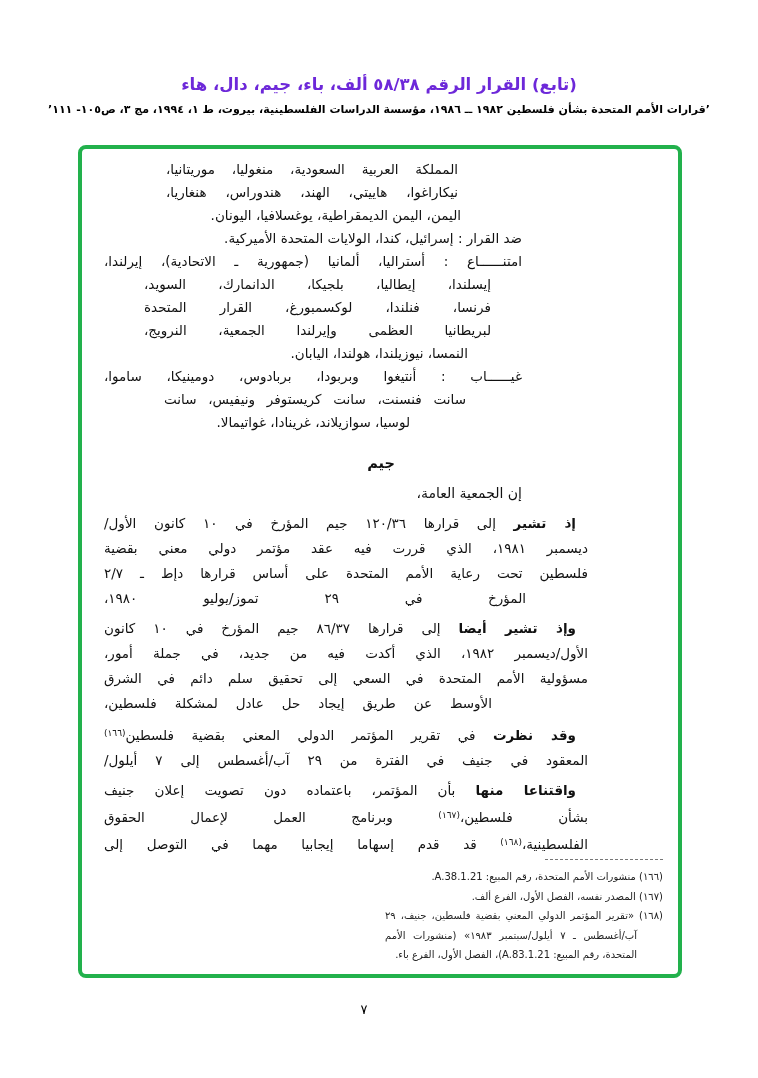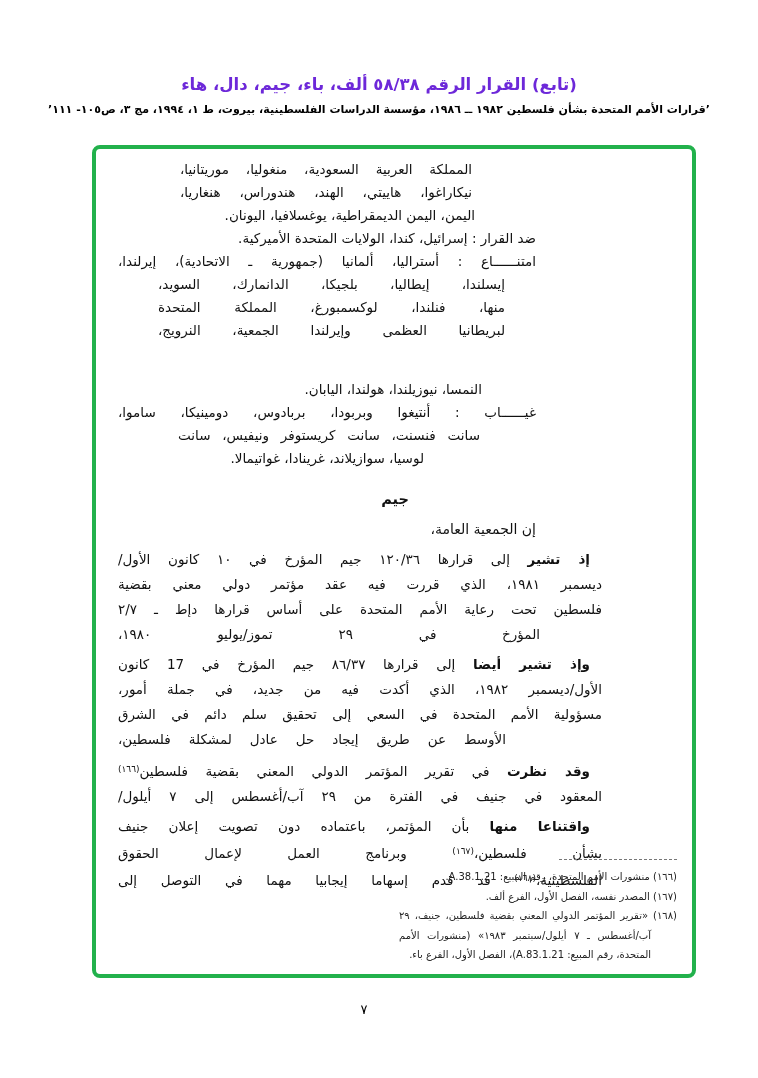"المملكة العربية السعودية، منغوليا،" .doc-box { left: 92px -> 78px }
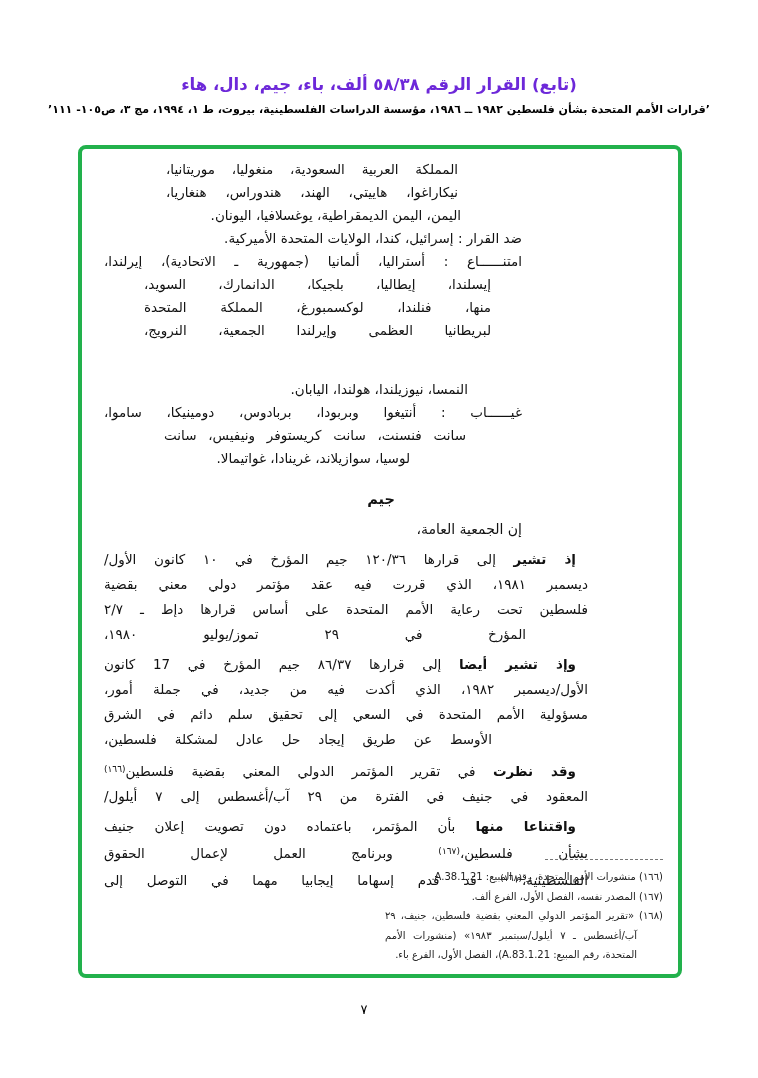"منها، فنلندا، لوكسمبورغ، المملكة المتحدة" span { text: منها، فنلندا، لوكسمبورغ، المملكة -> فرنسا، فنلندا، لوكسمبورغ، القرار }
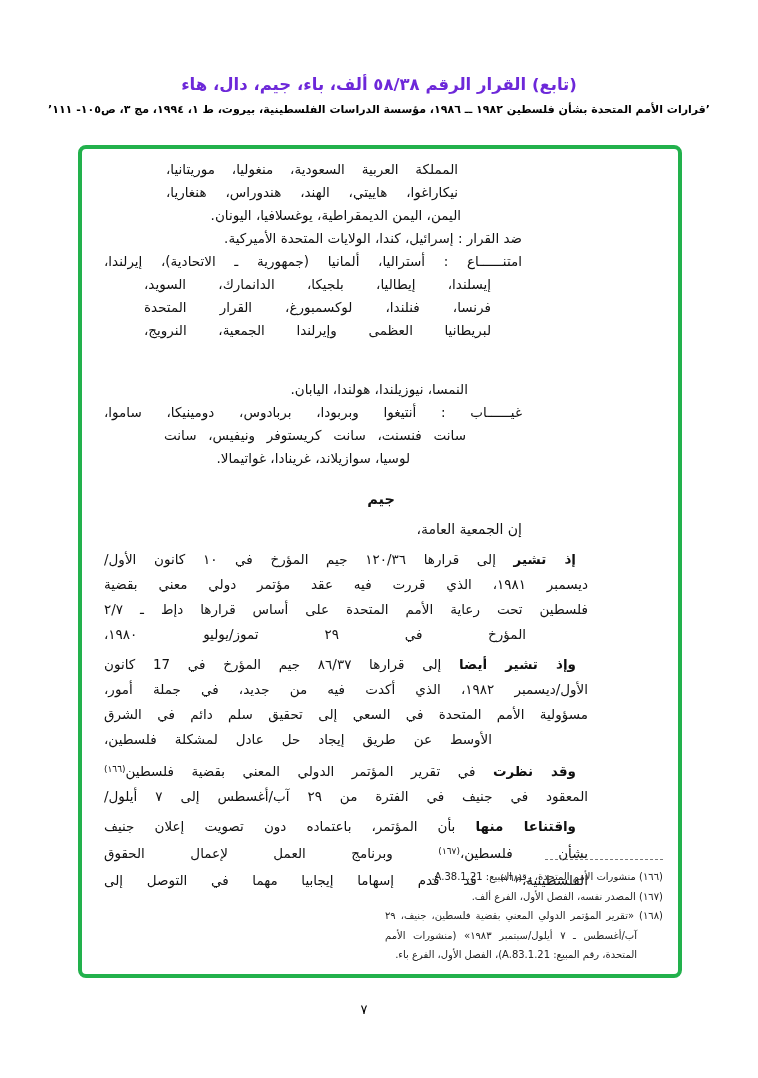"النمسا، نيوزيلندا، هولندا، اليابان." .cont-last { margin-top: 36px -> none }
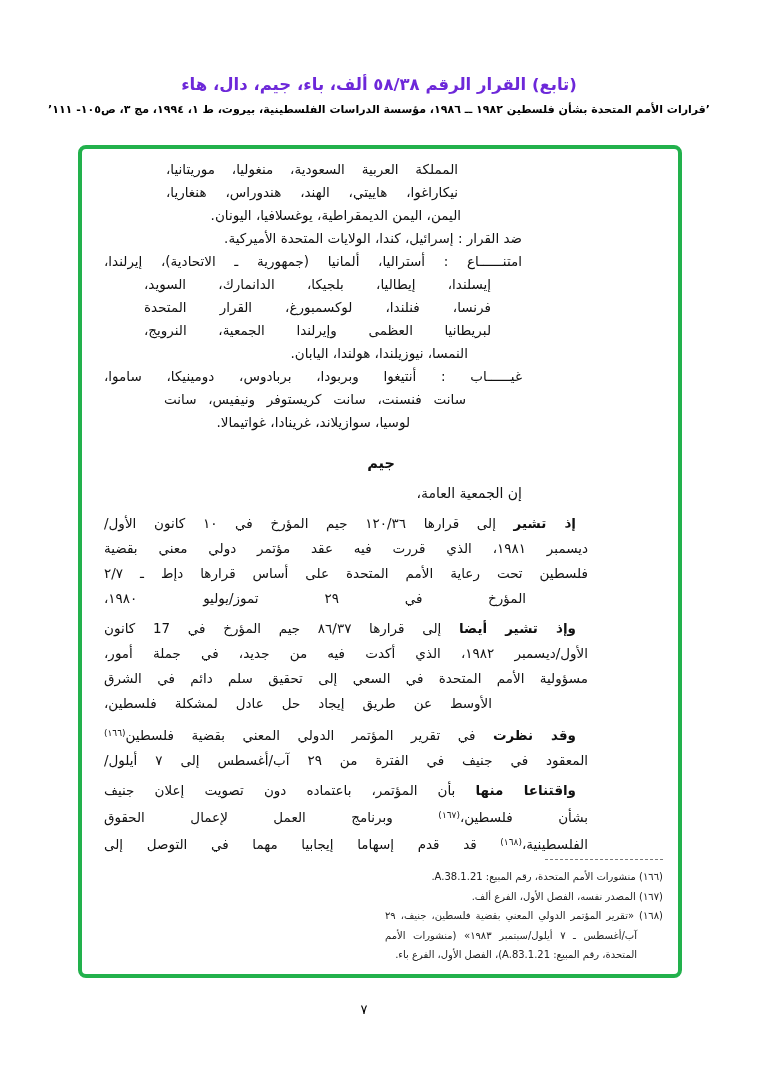"إلى قرارها ٨٦/٣٧ جيم المؤرخ" span { text: 17 -> ١٠ }
